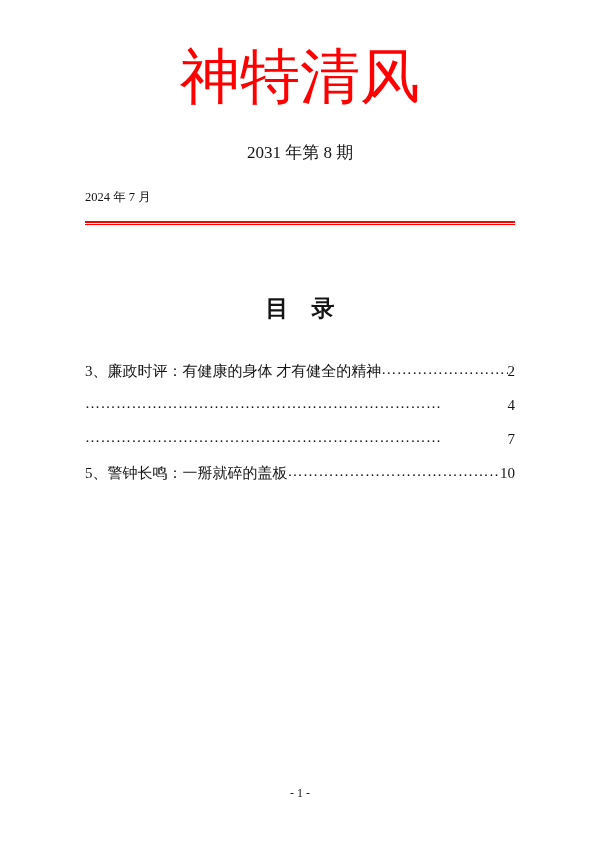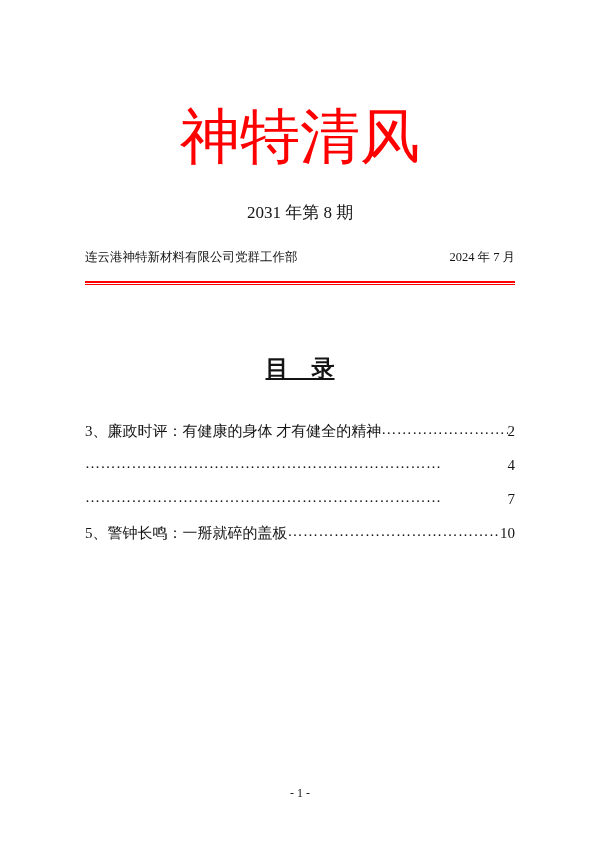"神特清风" .masthead-title { padding-top: 104px -> 44px }
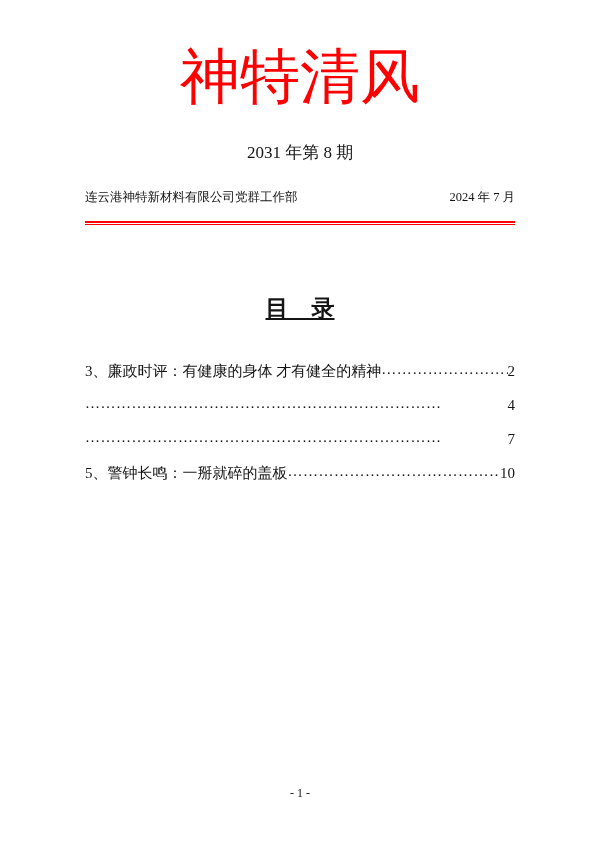"连云港神特新材料有限公司党群工作部" span { html: <span>连云港神特新材料有限公司党群工作部</span> -> none }
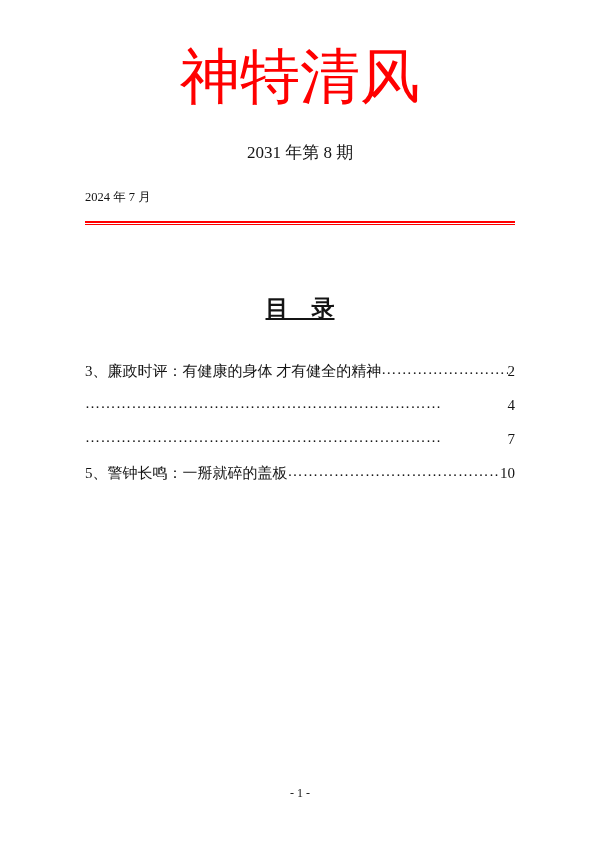"目 录" .toc-heading { text-decoration: underline -> none }
